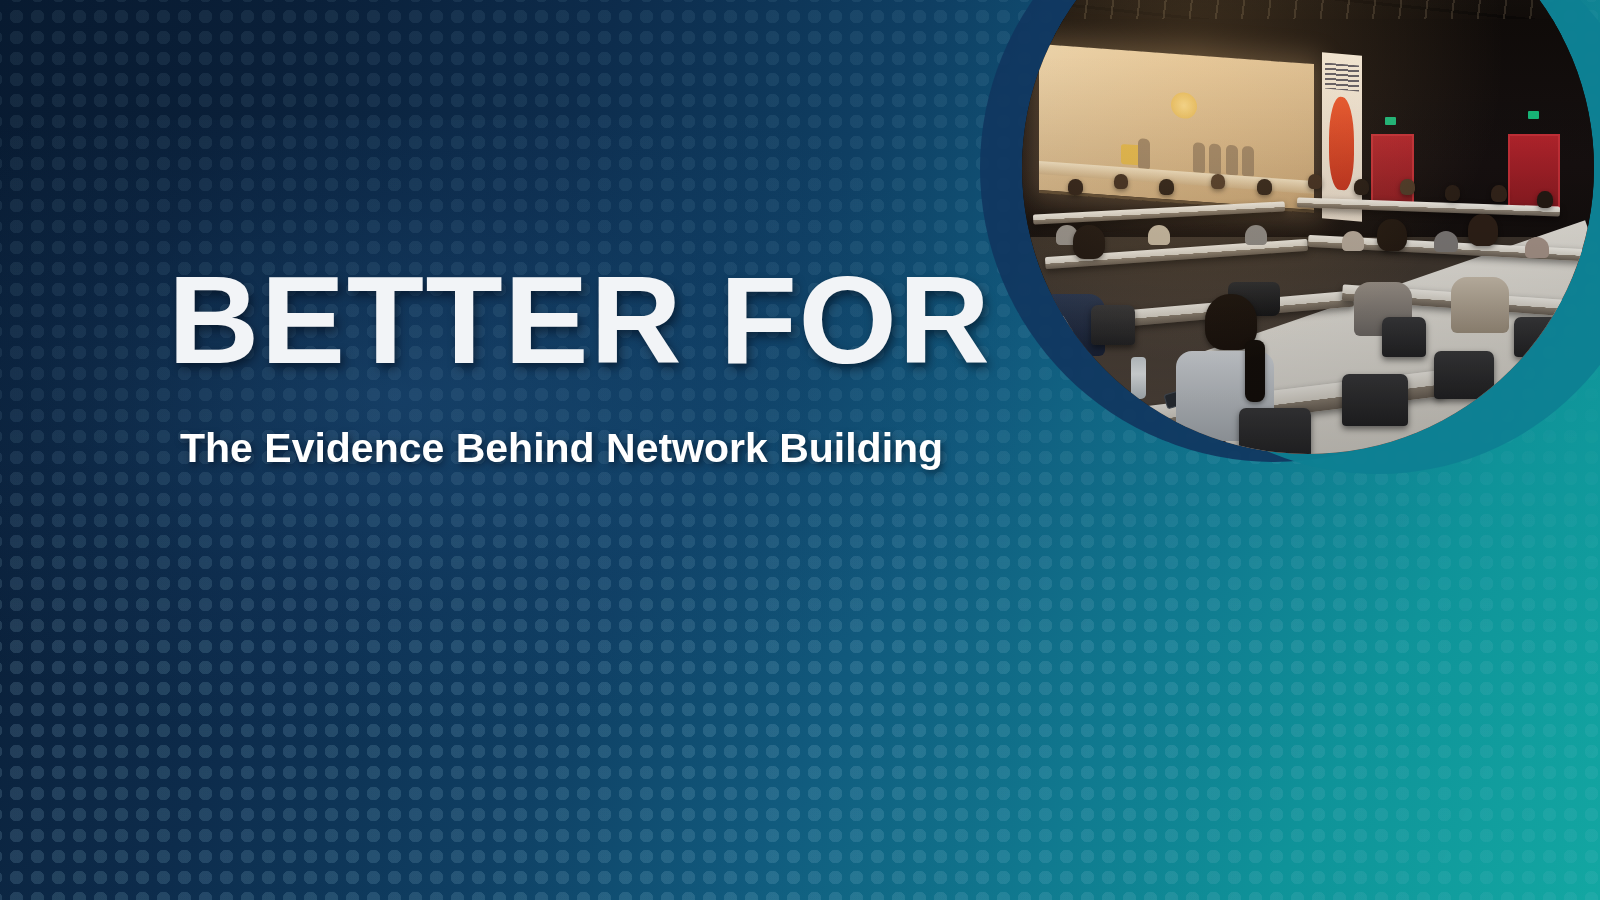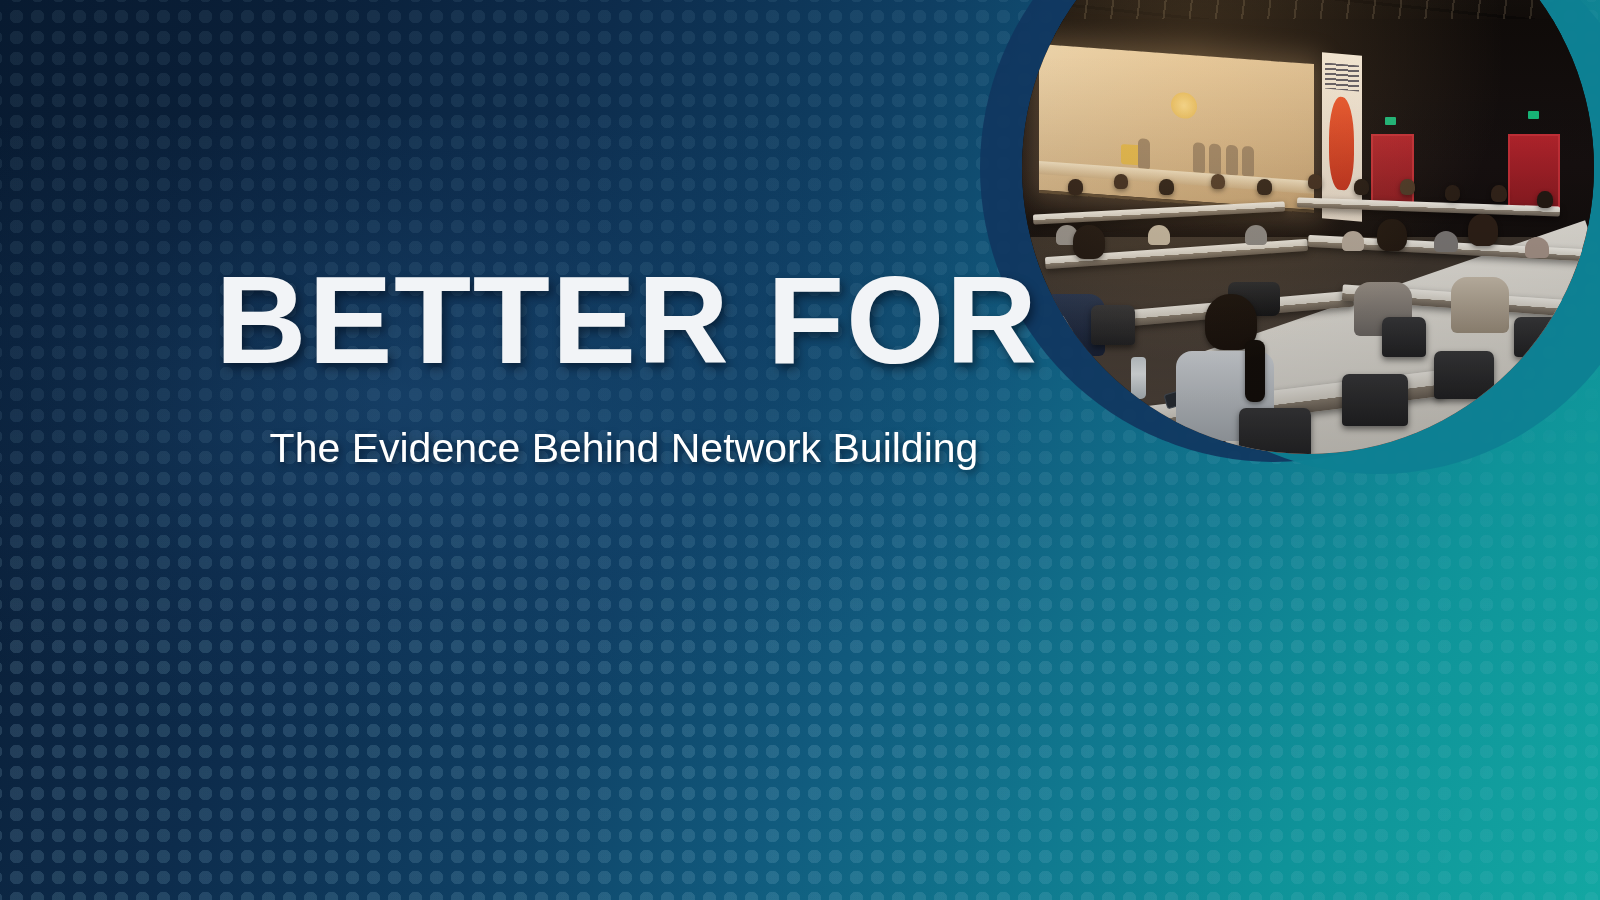"BETTER FOR" .copy { text-align: center -> none }
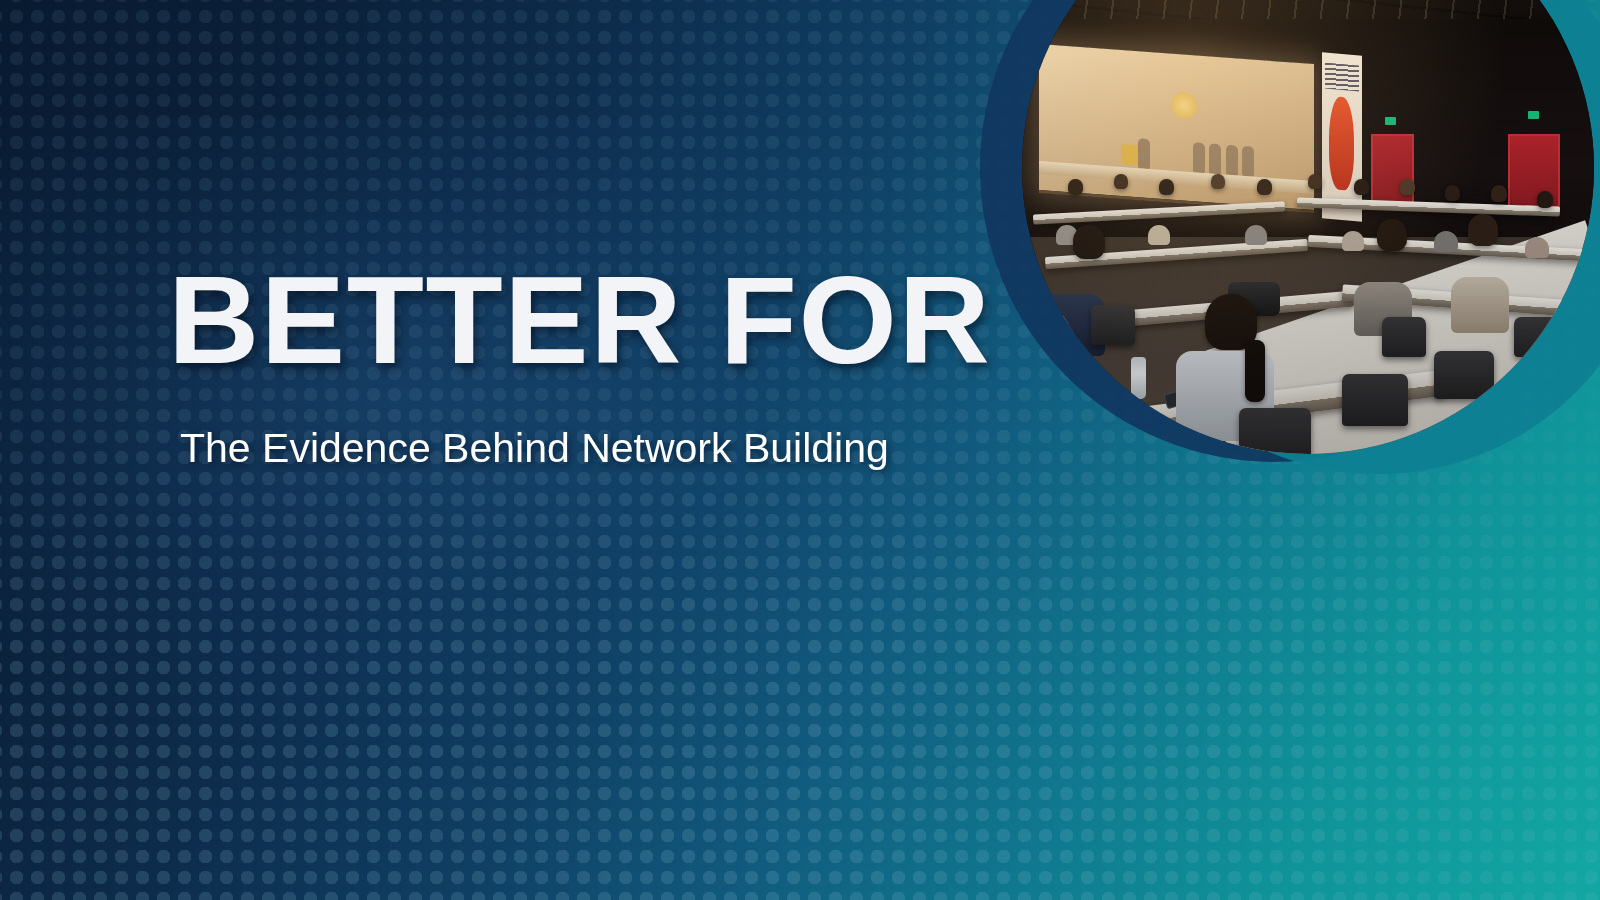"The Evidence Behind Network Building" .line-sub { font-weight: 400 -> 700 }
